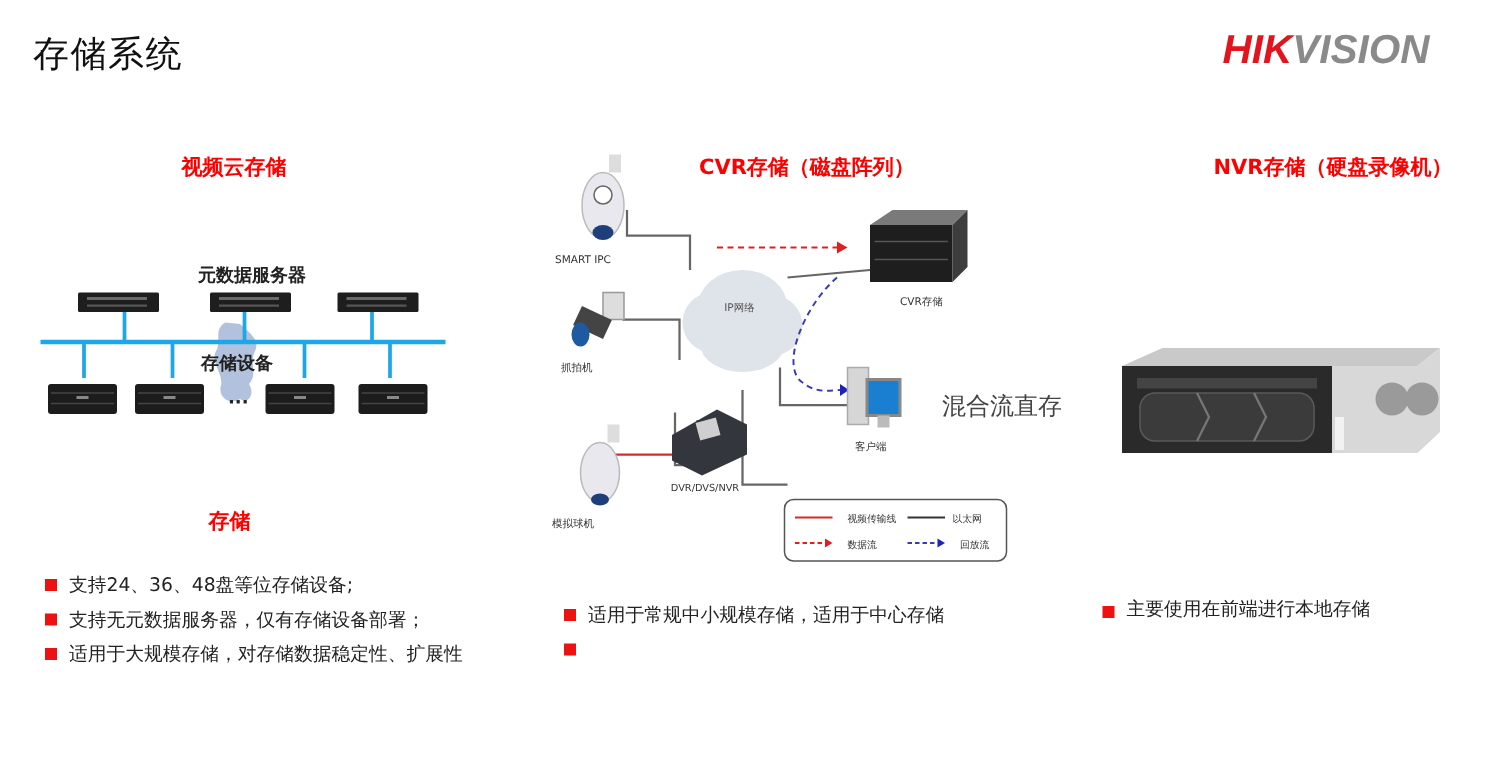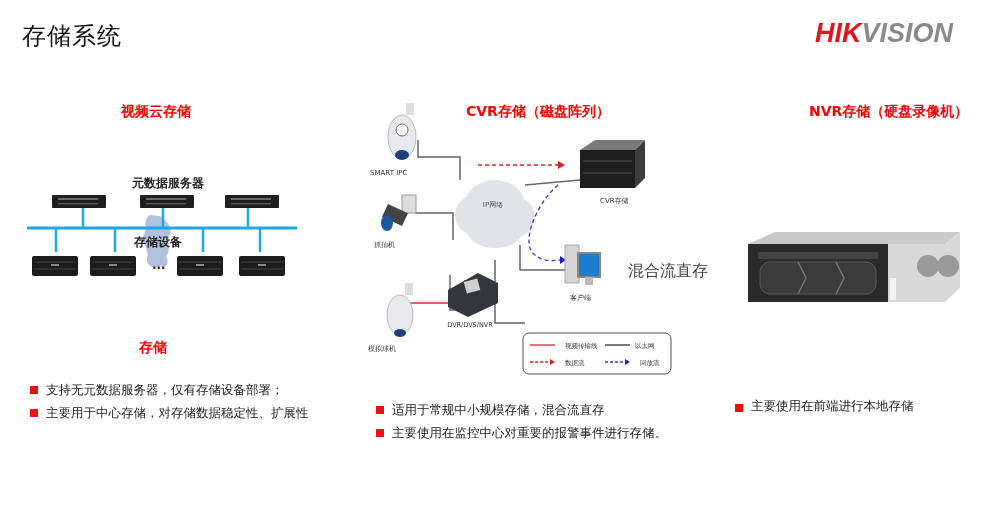"支持24、36、48盘等位存储设备;" span { html: none -> <span>支持24、36、48盘等位存储设备;</span> }
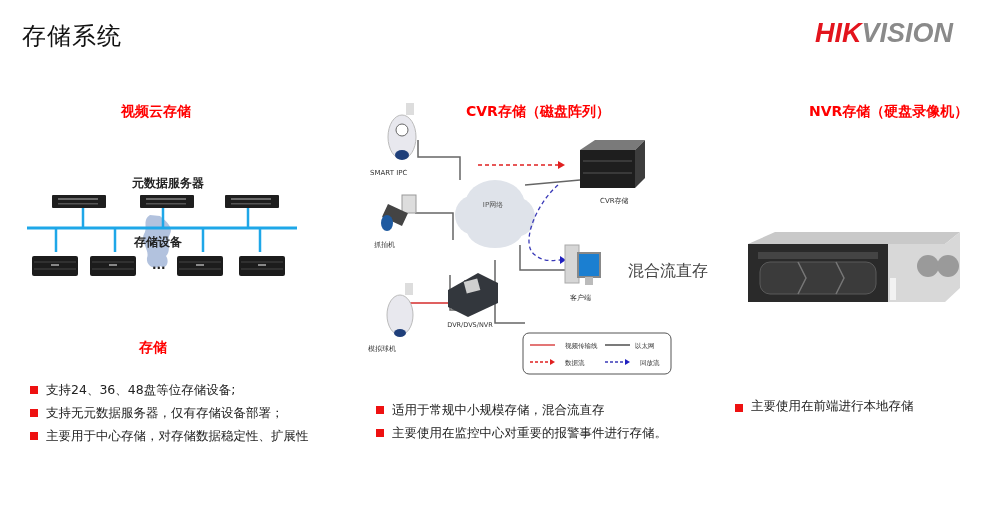"适用于常规中小规模存储，混合流直存" span { text: 混合流直存 -> 适用于中心存储 }
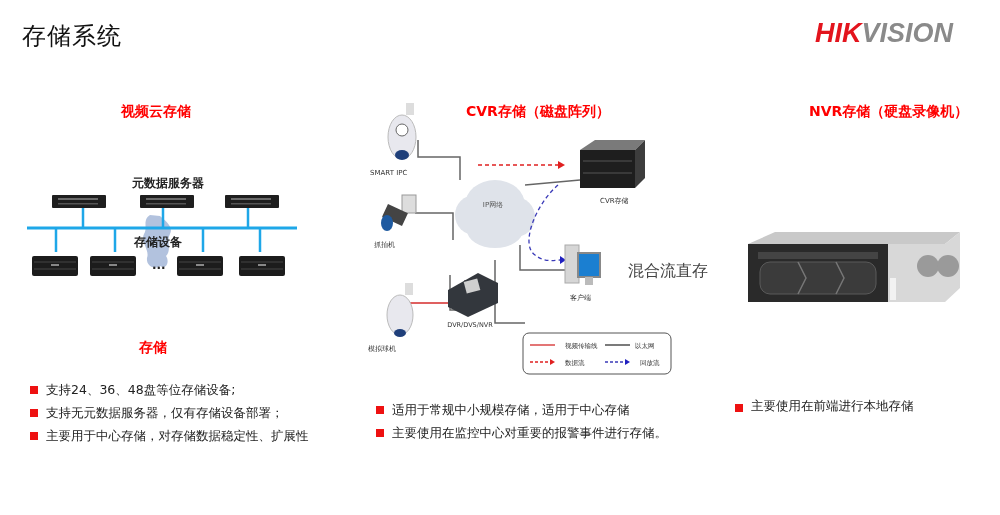"主要用于中心存储，对存储数据稳定性、扩展性" span { text: 主要用于中心 -> 适用于大规模 }
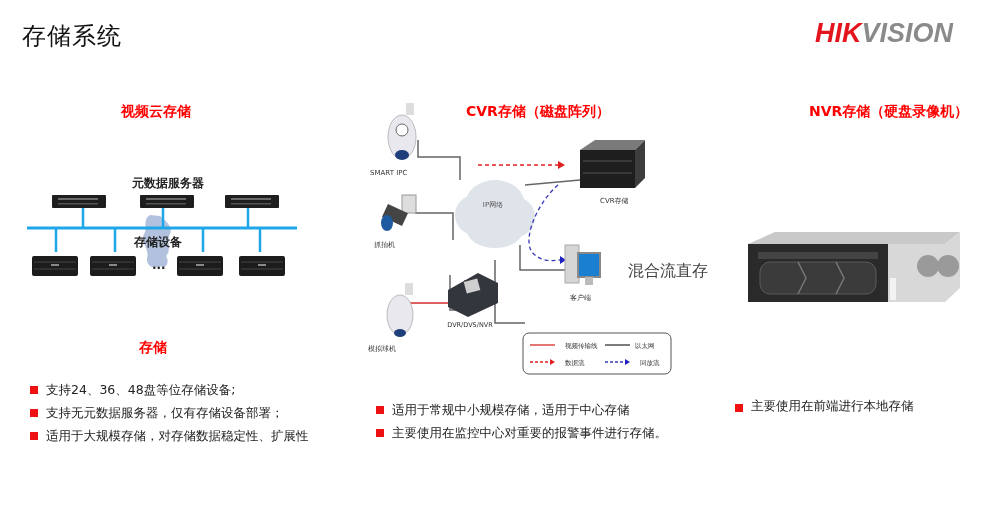"主要使用在监控中心对重要的报警事件进行存储。" span { html: <span>主要使用在监控中心对重要的报警事件进行存储。</span> -> none }
